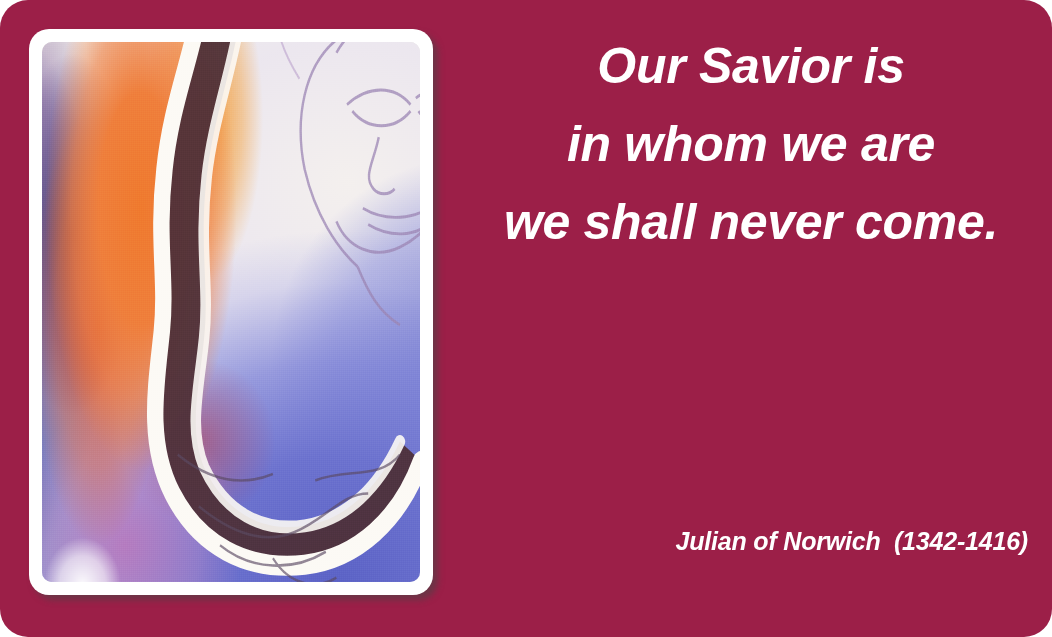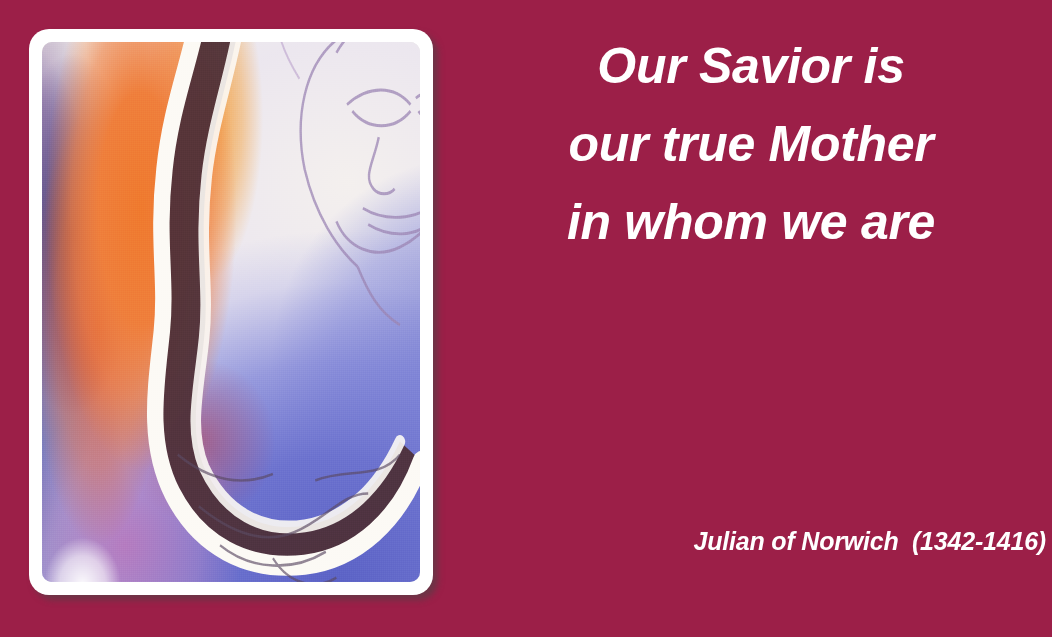"Our Savior is" div { border-radius: none -> 28px }
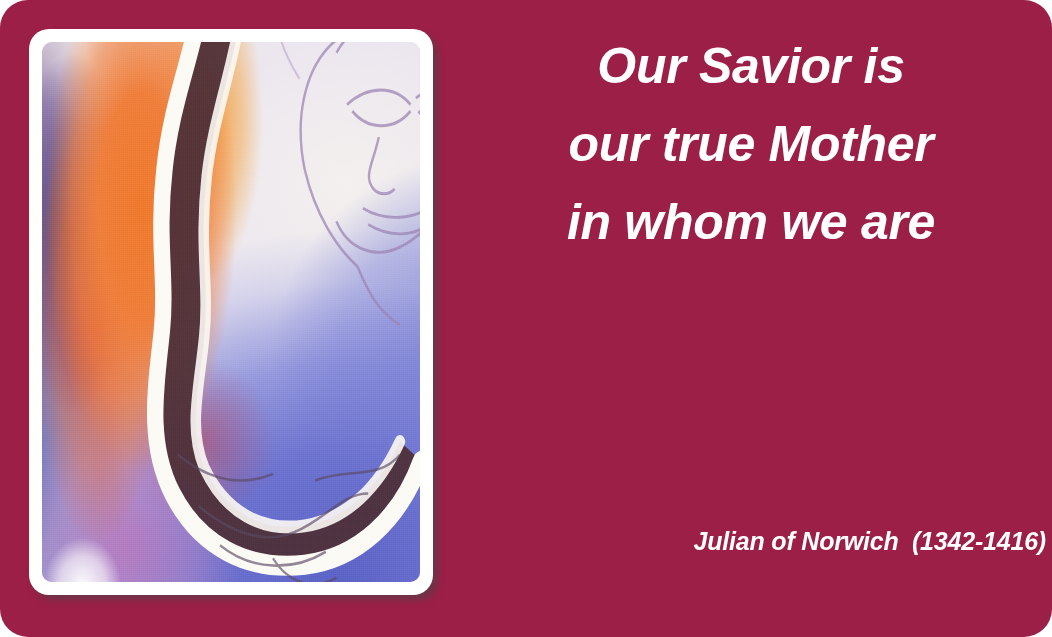"our true Mother" div.quote-line { html: <div>our true Mother</div> -> none }
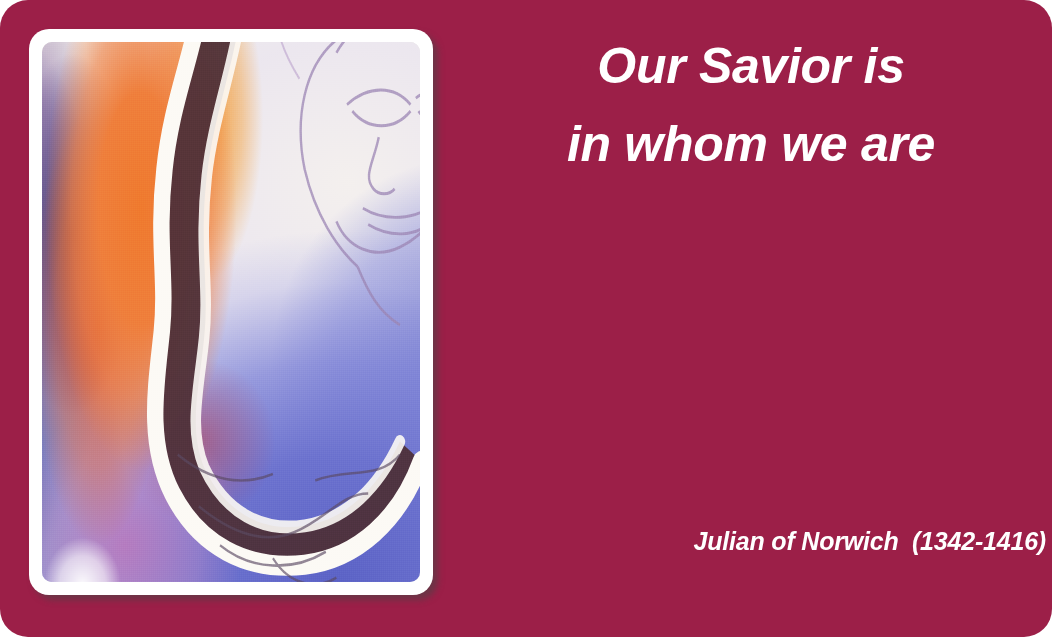"we shall never come." div.quote-line { html: none -> <div>we shall never come.</div> }
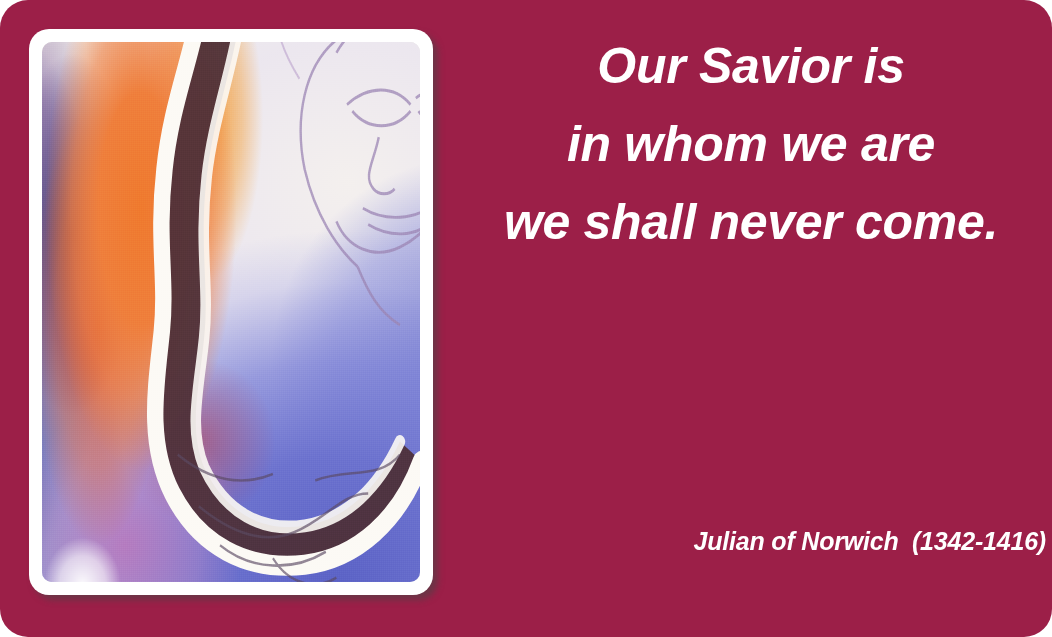"Julian of Norwich (1342-1416)" #attribution { right: 6px -> 24px }
